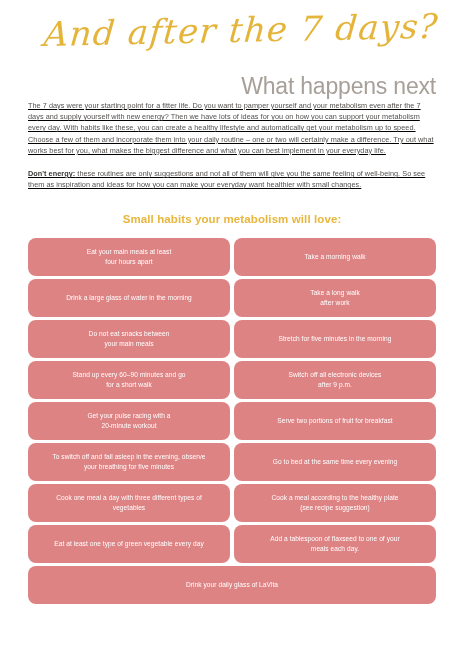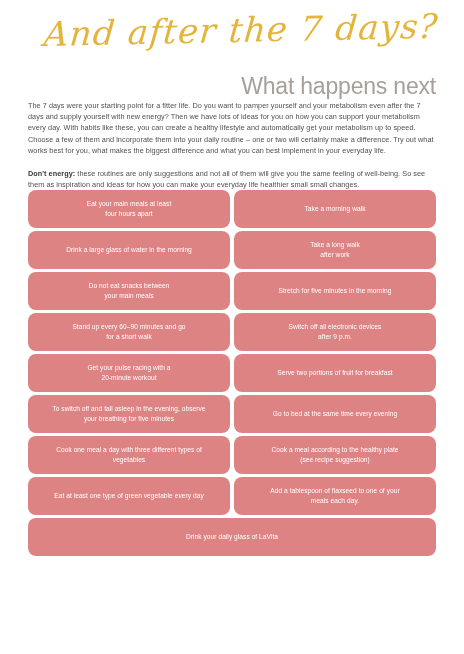"The 7 days were your" .intro { text-decoration: none -> underline }
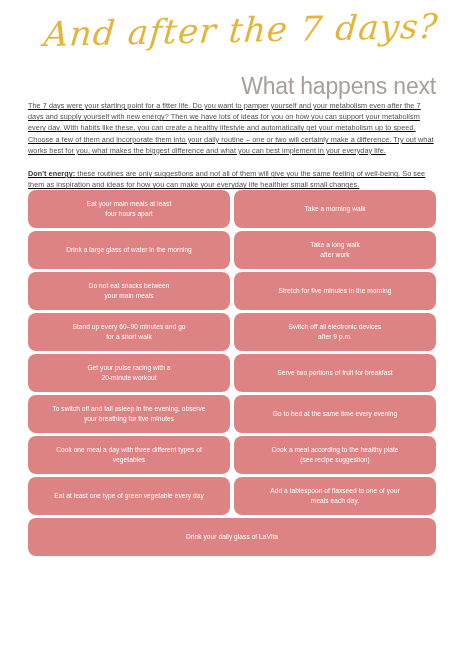"these routines are only suggestions" span { text: life healthier small -> want healthier with }
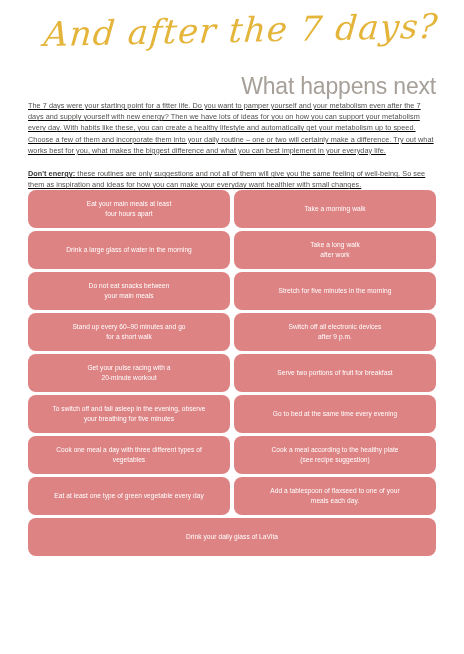"Small habits your metabolism will" div.section-heading { html: none -> <div>Small habits your metabolism will love:</div> }
